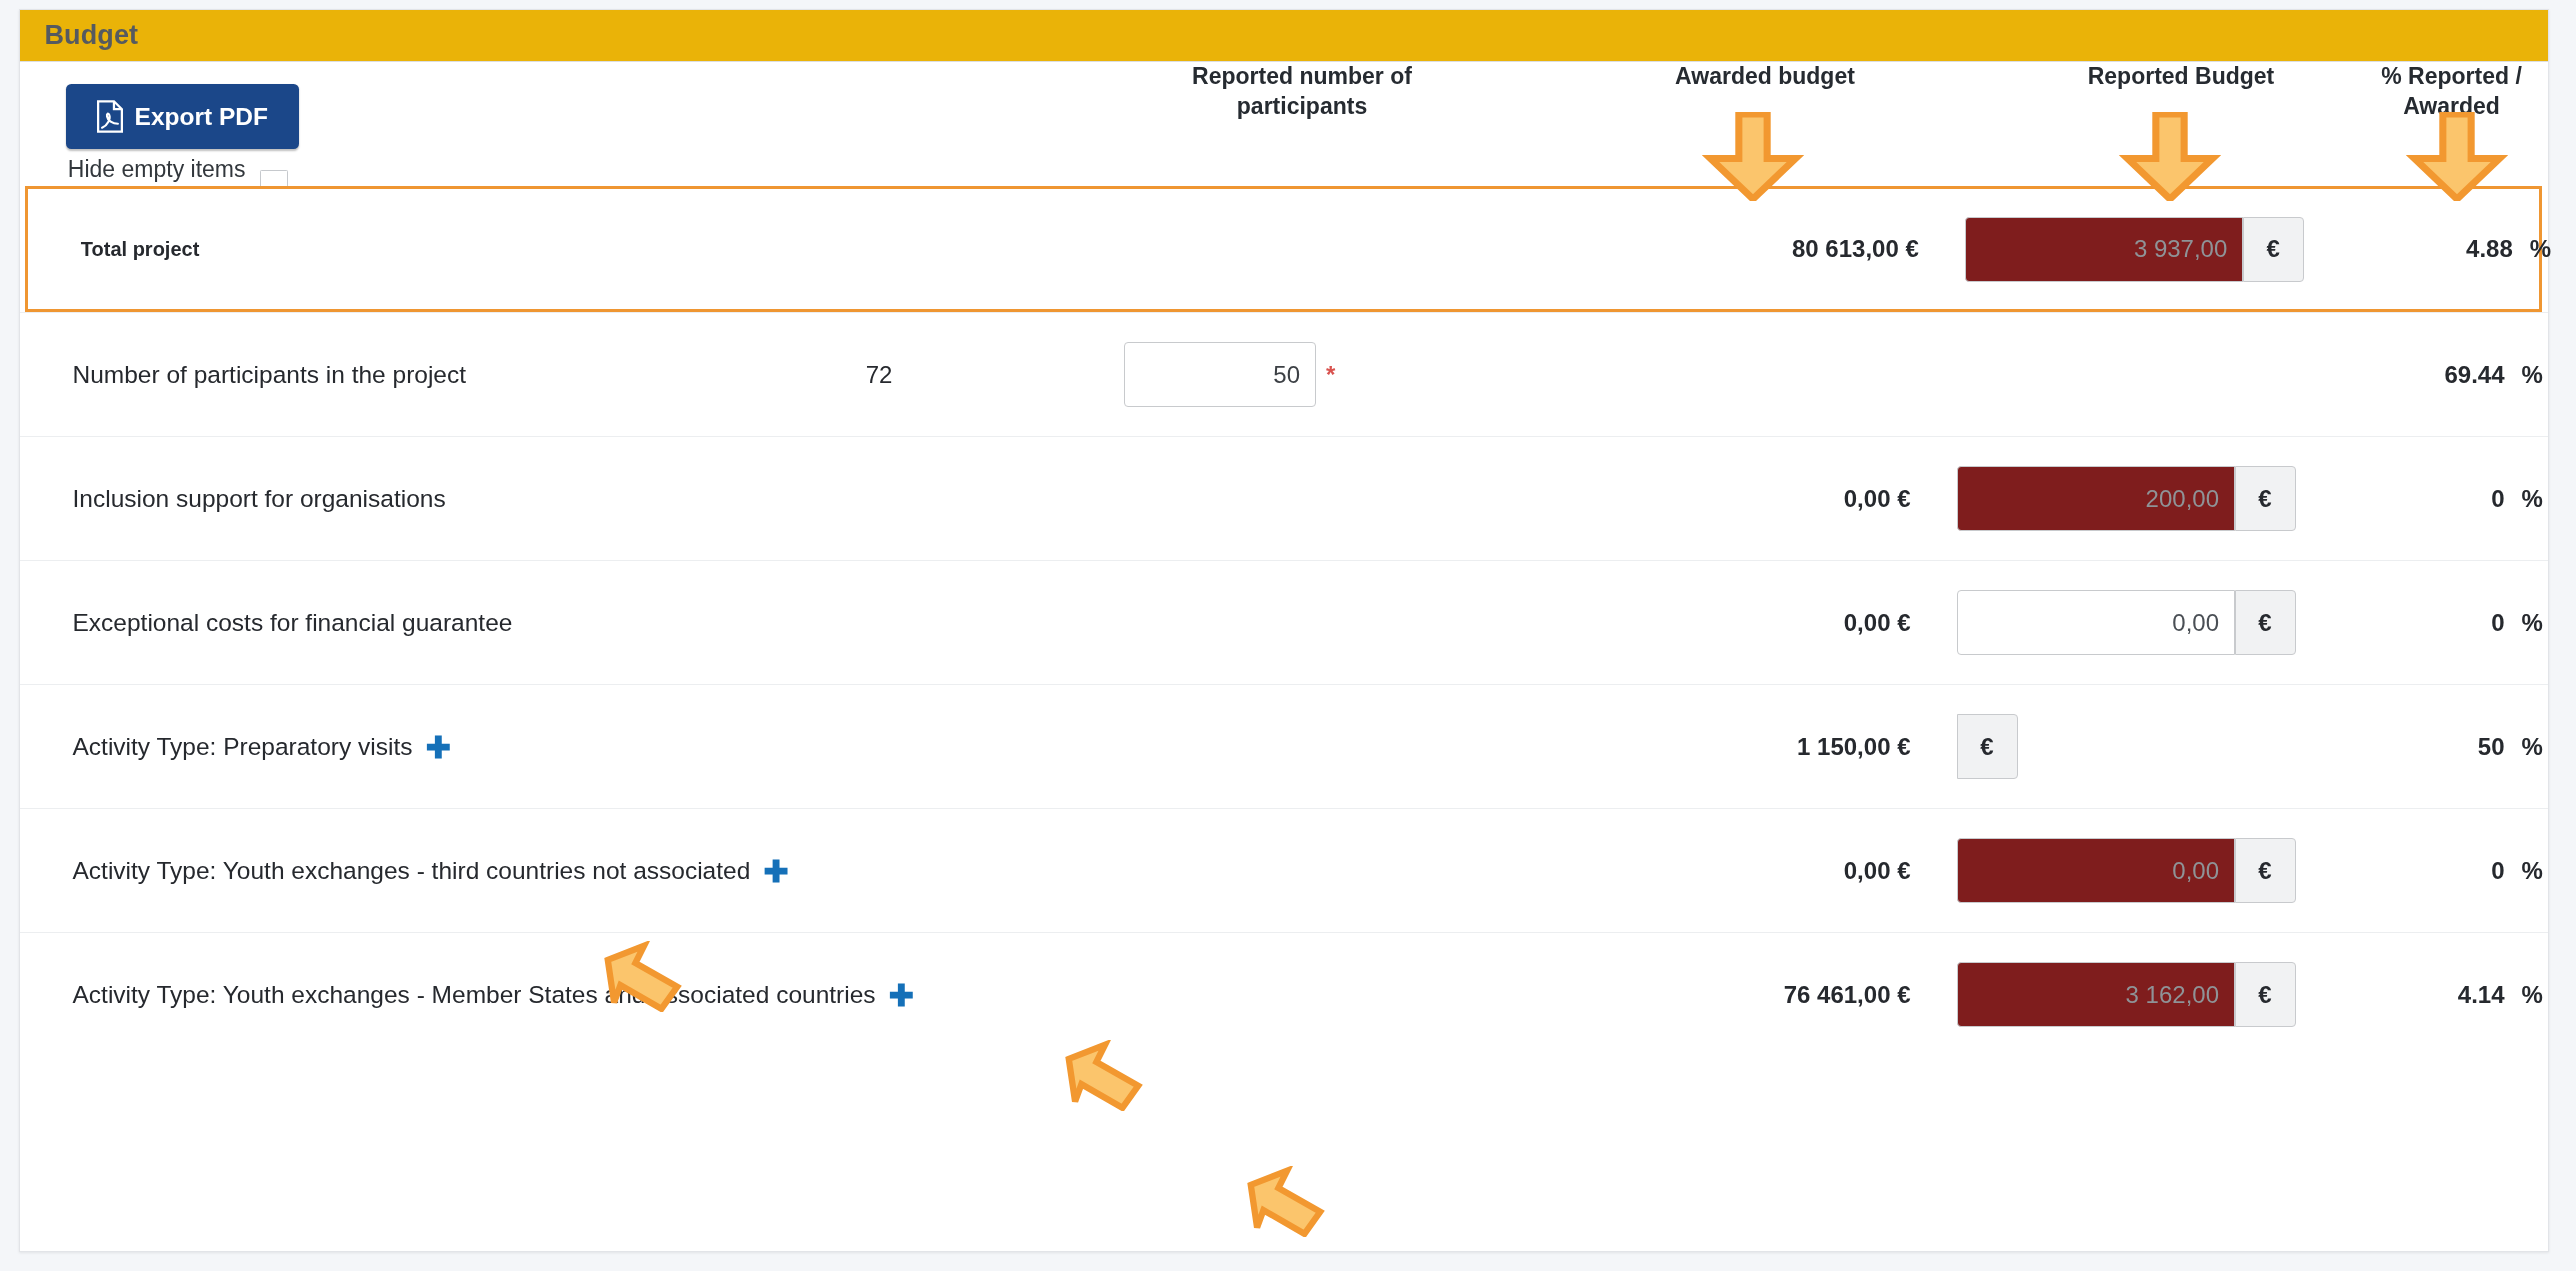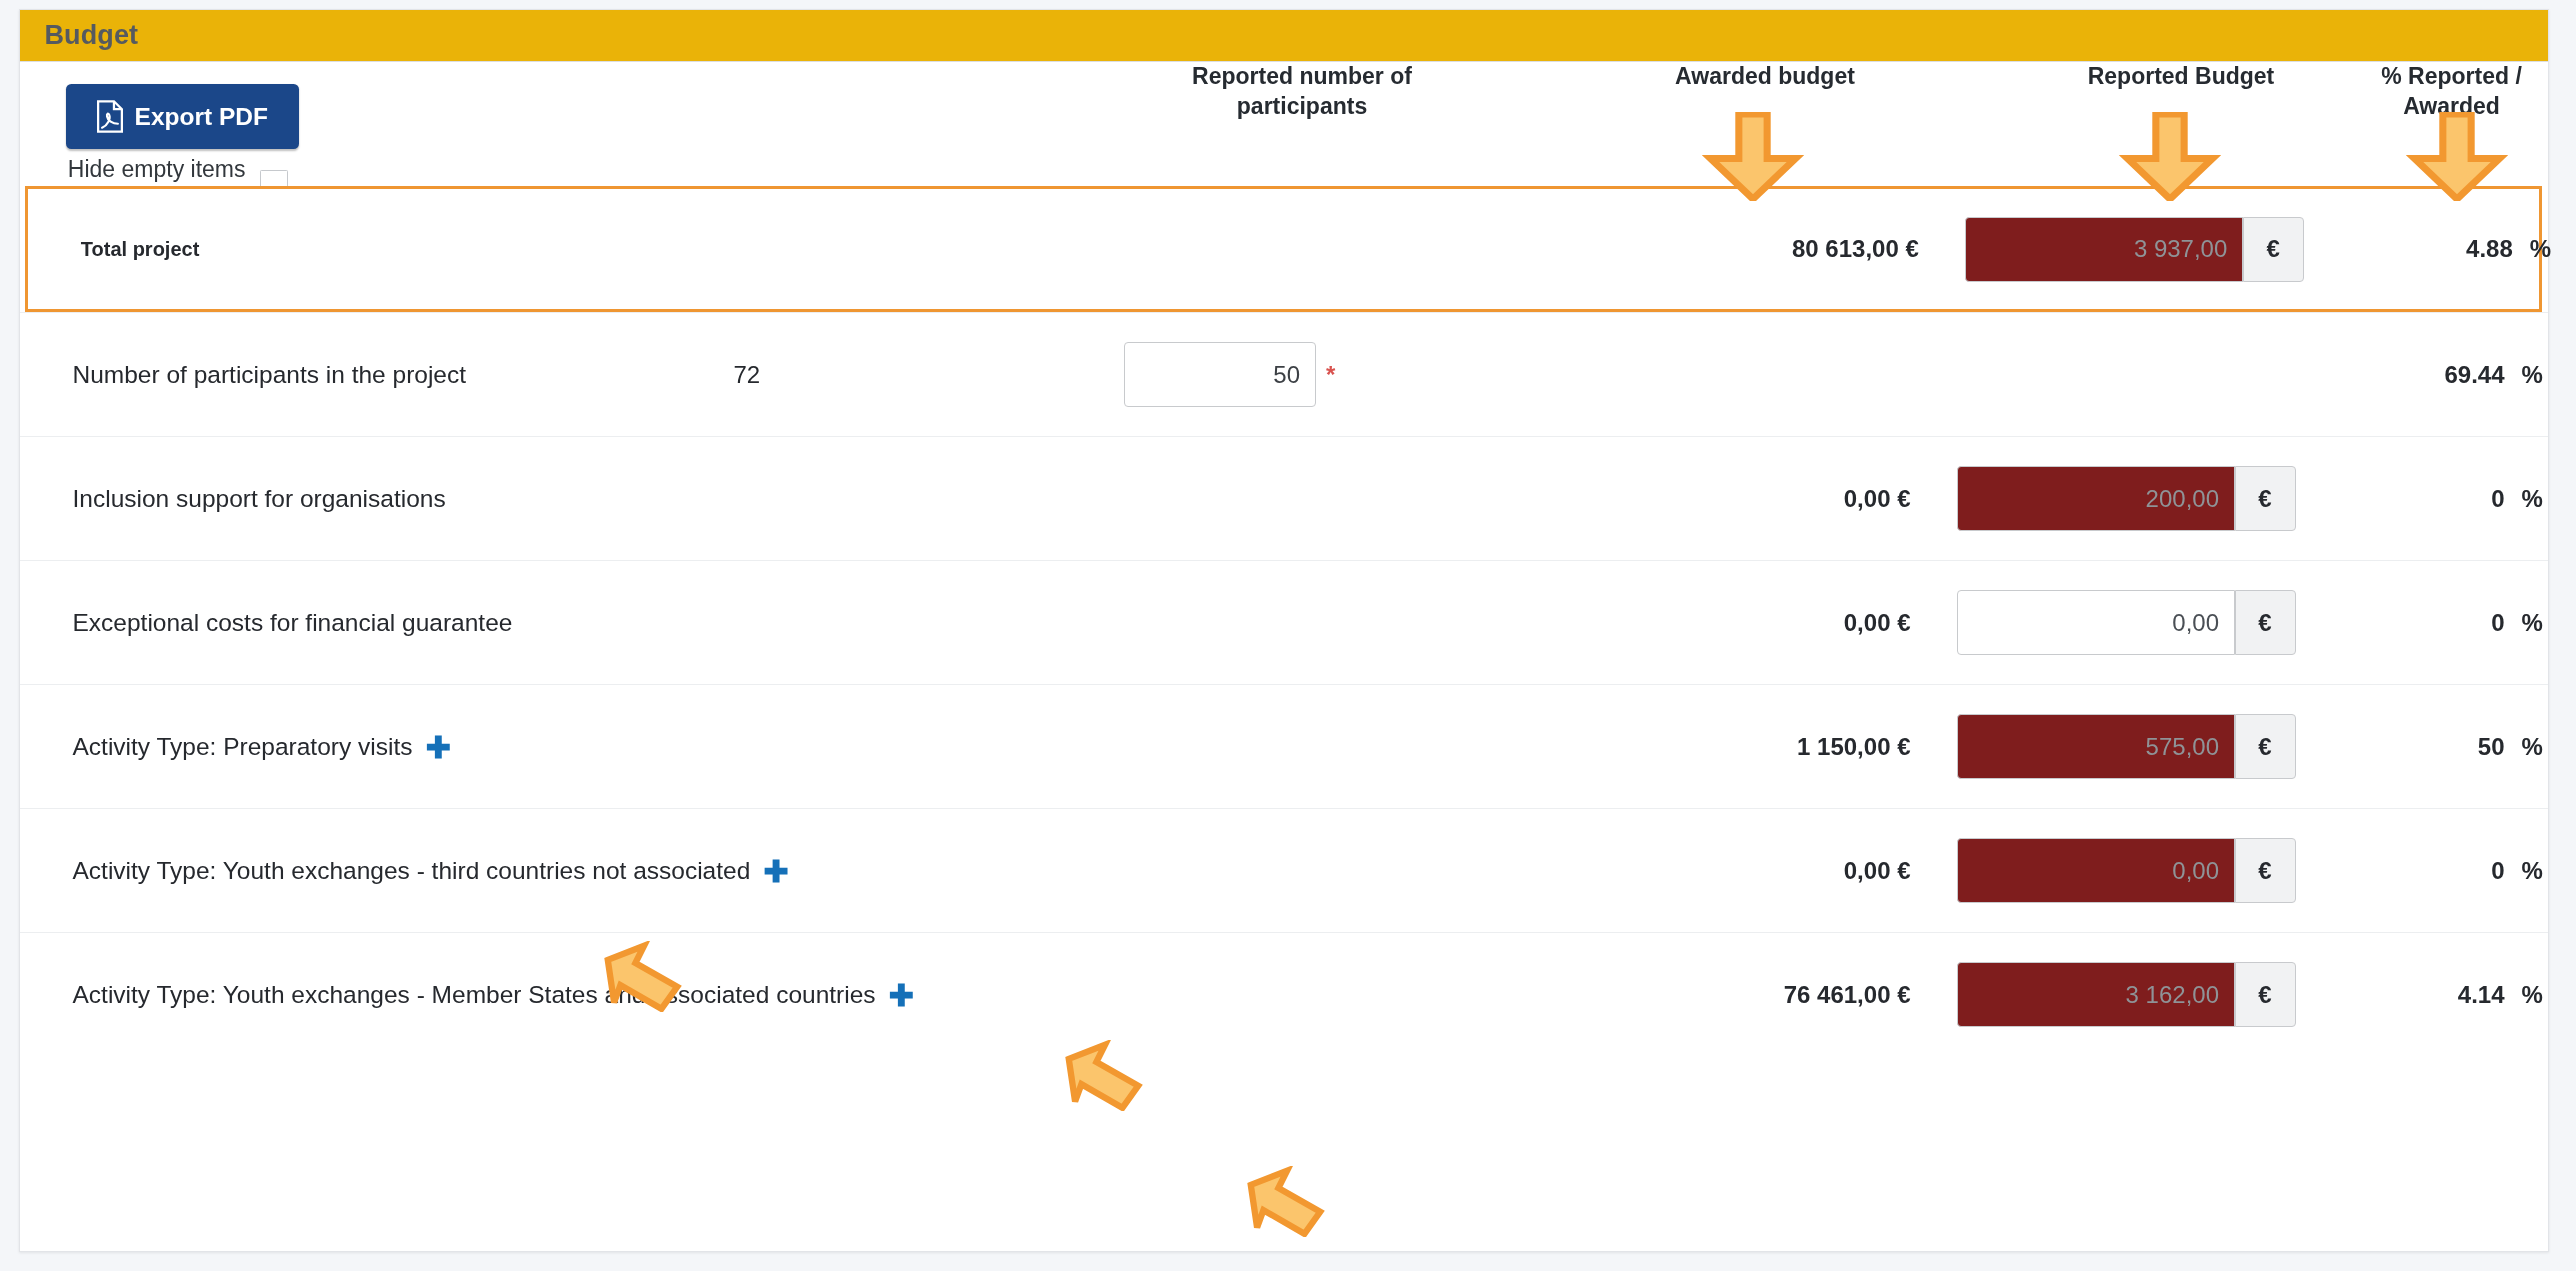"72" .cell-approved { text-align: none -> center }
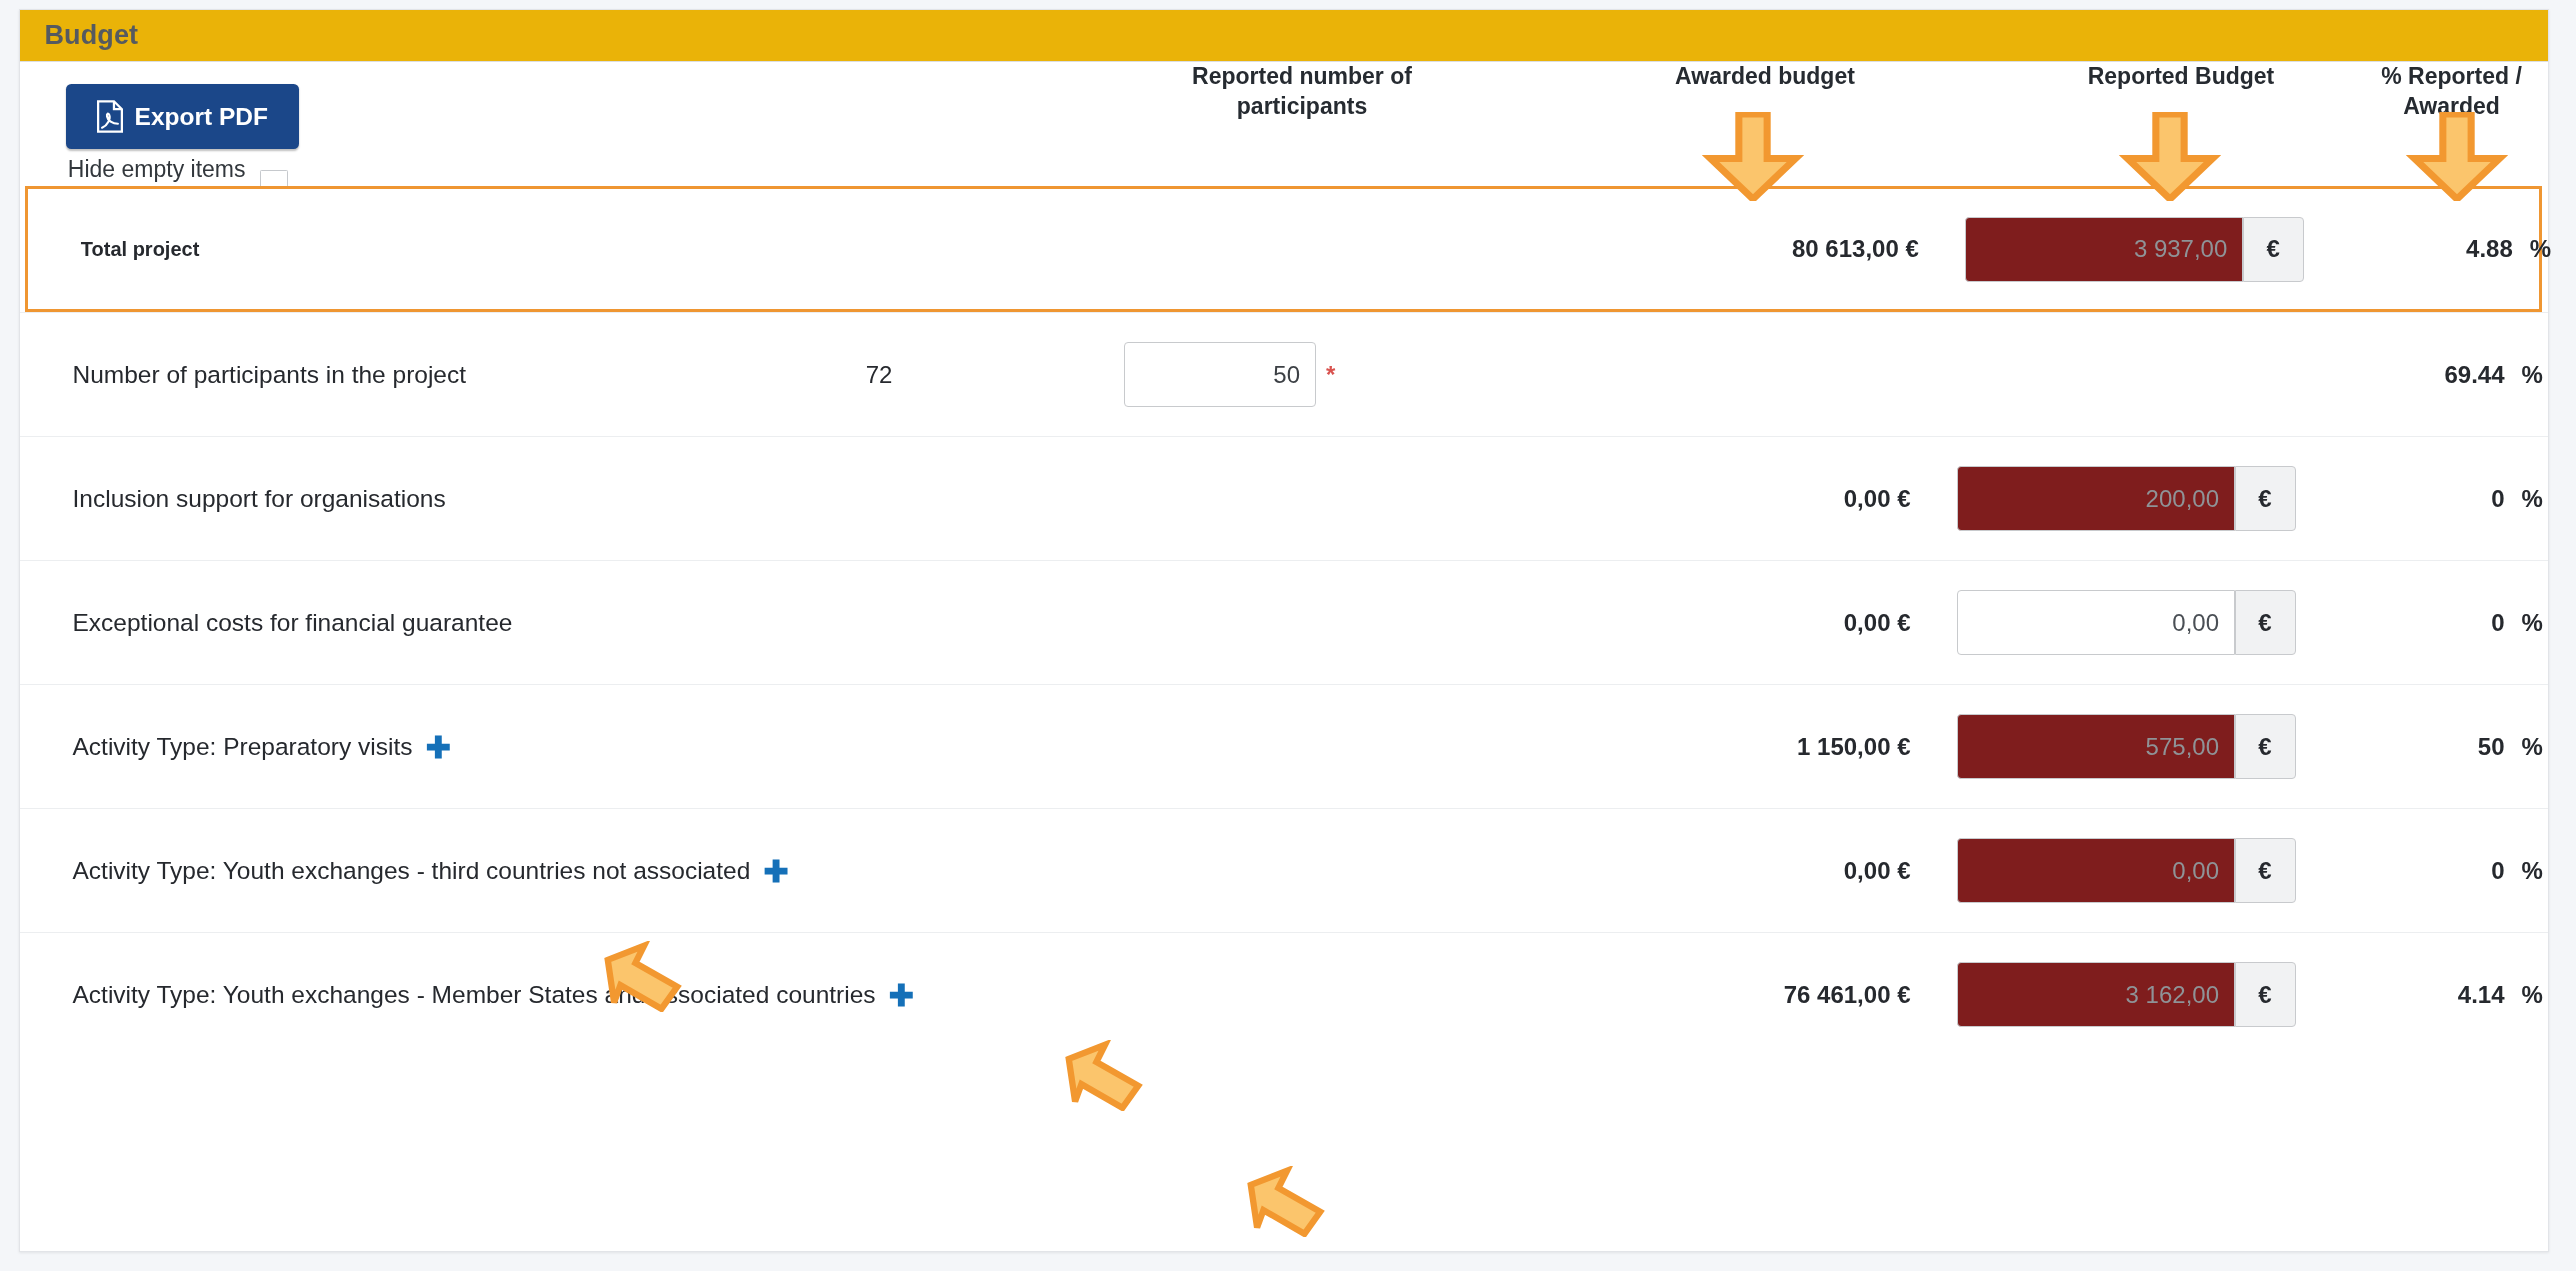"575,00" input.num-input { html: <input> -> none }
